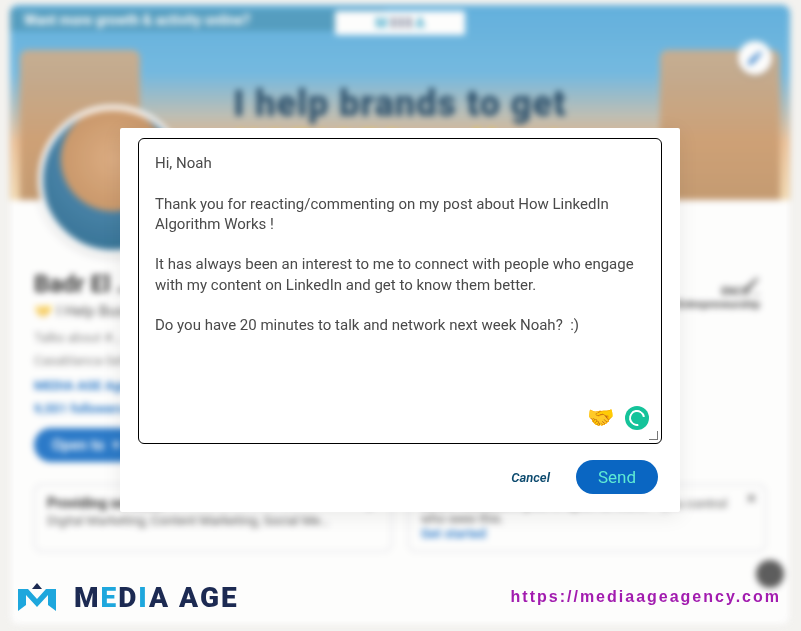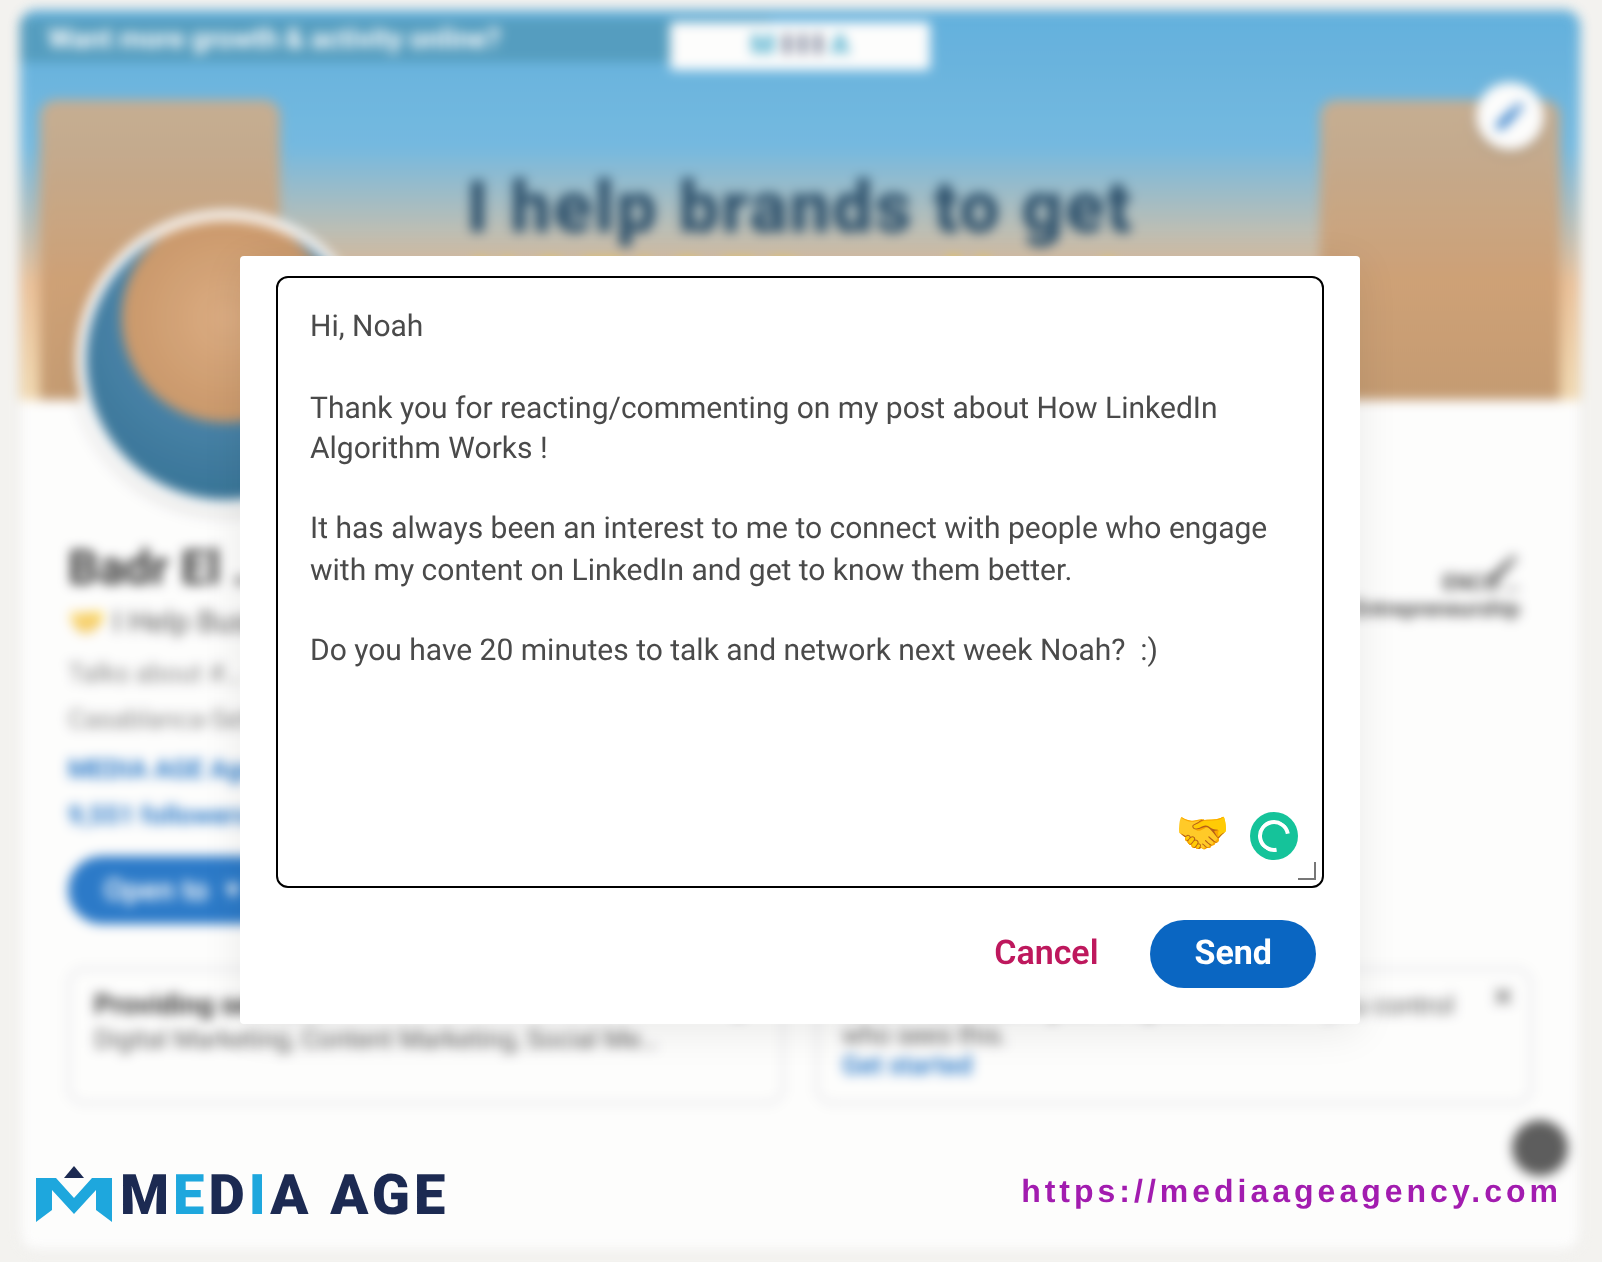"Cancel" .btn-cancel { color: #be185d -> #0c4a6e; font-size: 17px -> 13px; font-style: none -> italic }
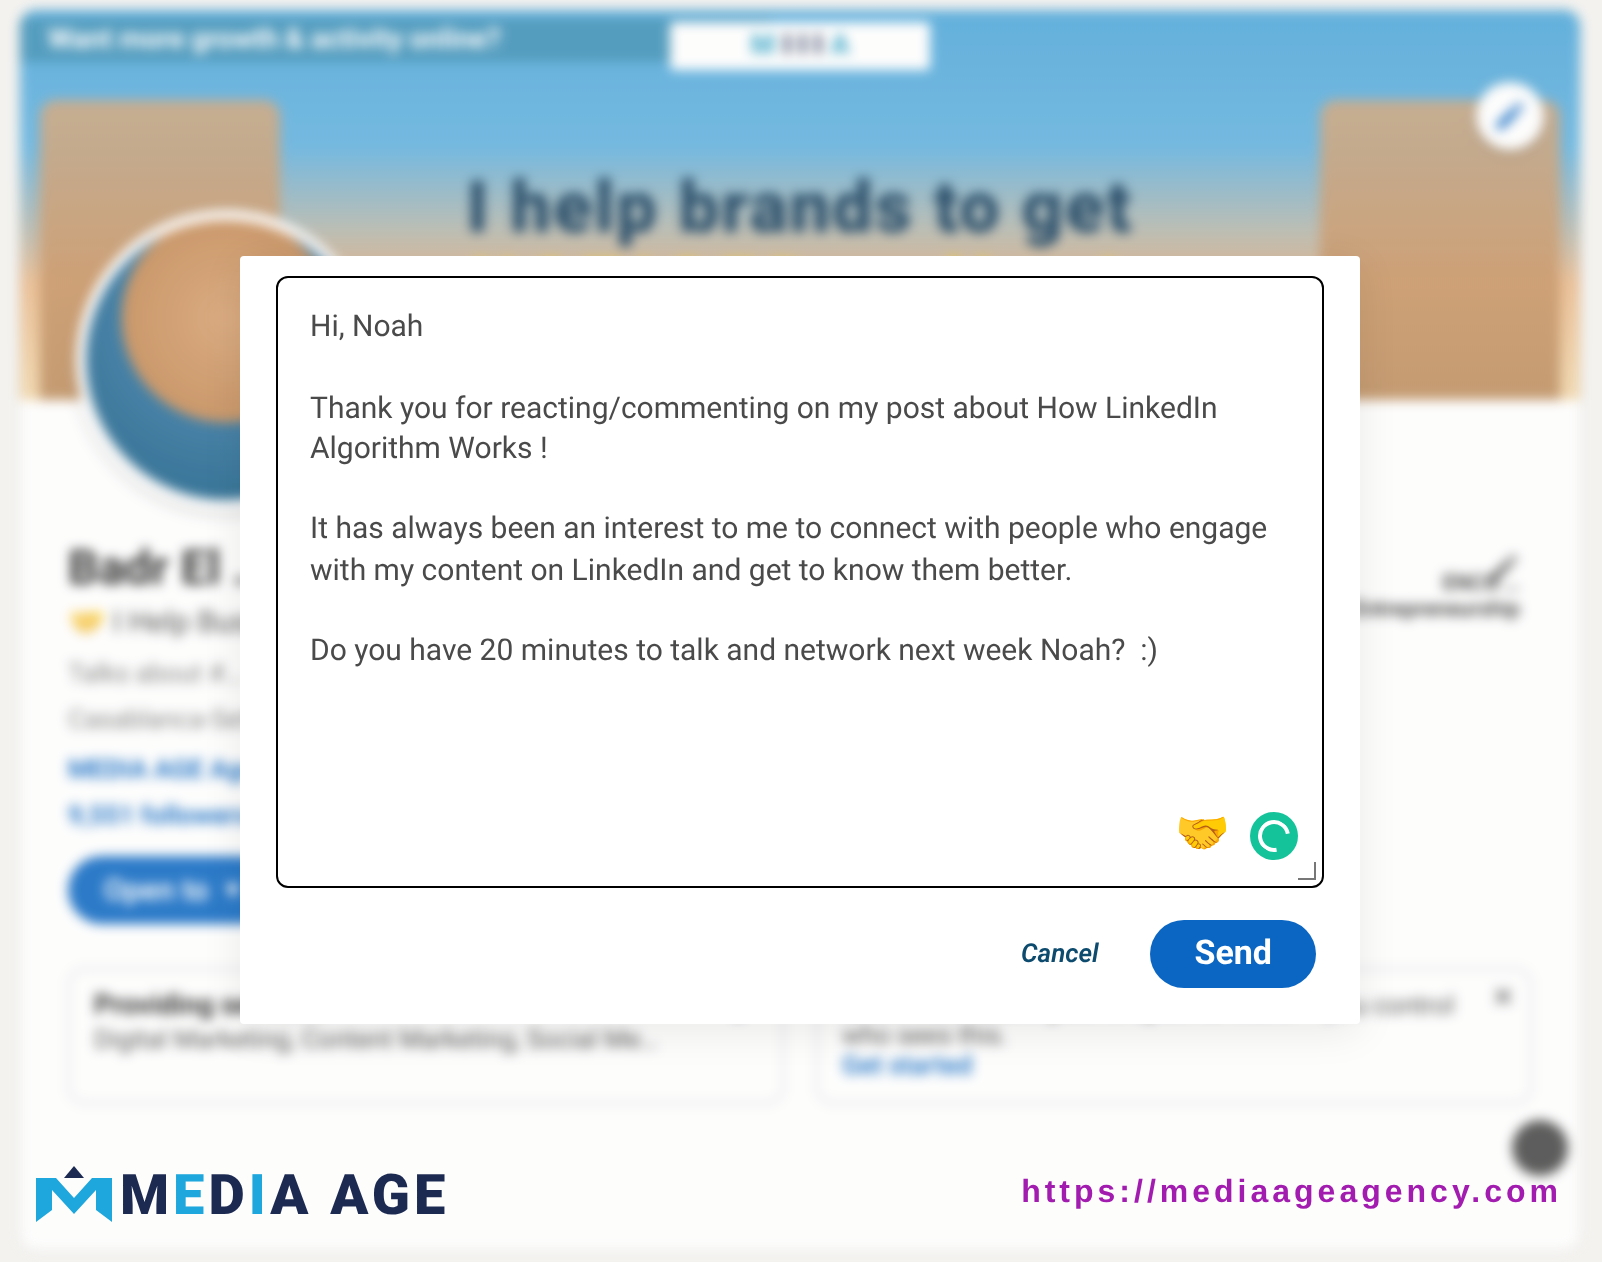"Send" .btn-send { color: #ffffff -> #5eead4; font-weight: 700 -> 400 }
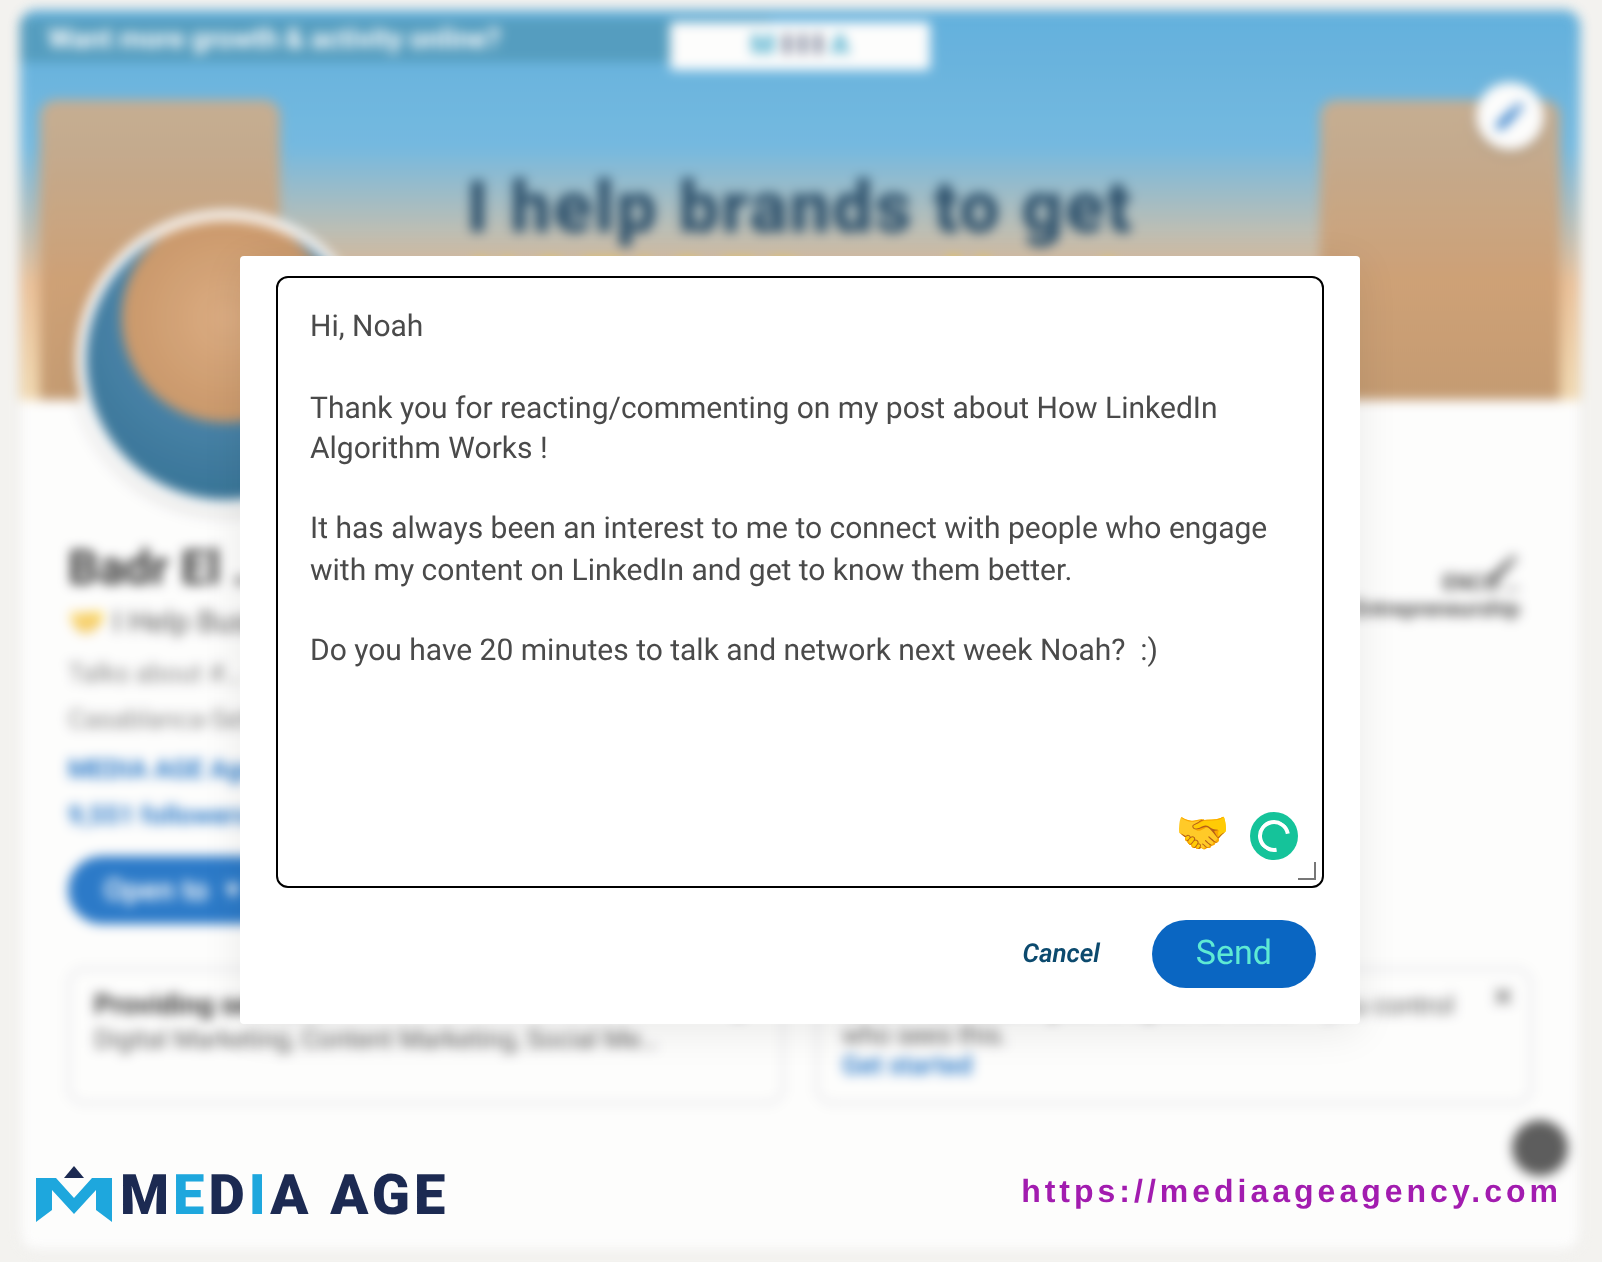"MEDIA AGE" .wm-left { gap: 2px -> 16px }
